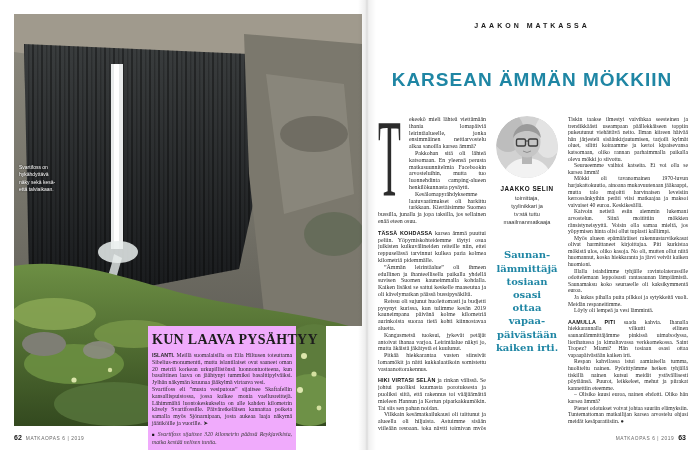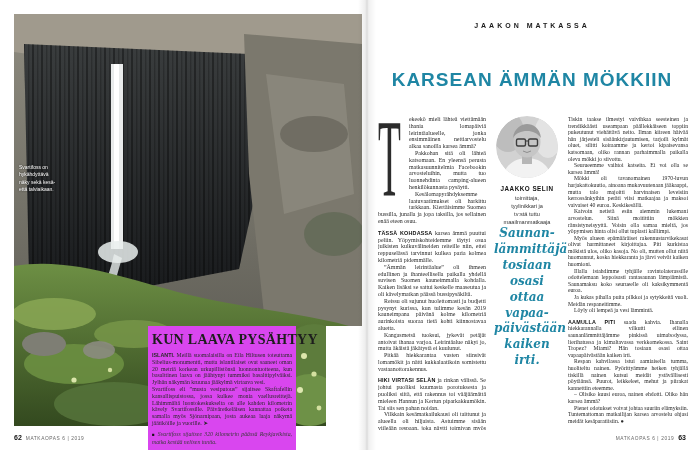"Saunan-" .pullquote { font-size: 12px -> 10px; font-style: italic -> none; margin-top: none -> 22px }
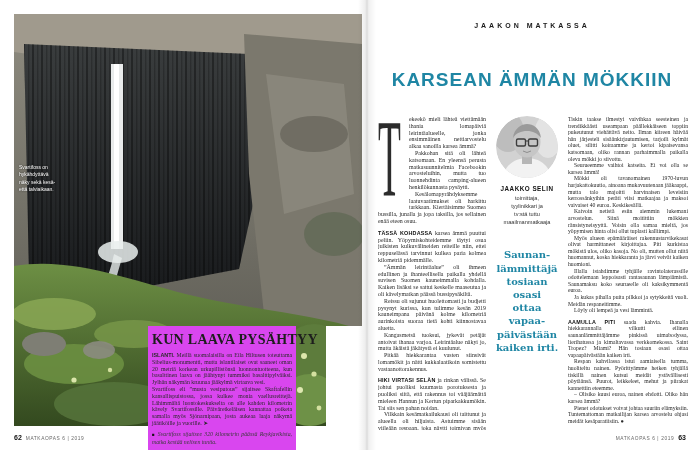"KUN LAAVA PYSÄHTYY" .left-article { background: #d946ef -> #f0abfc }
